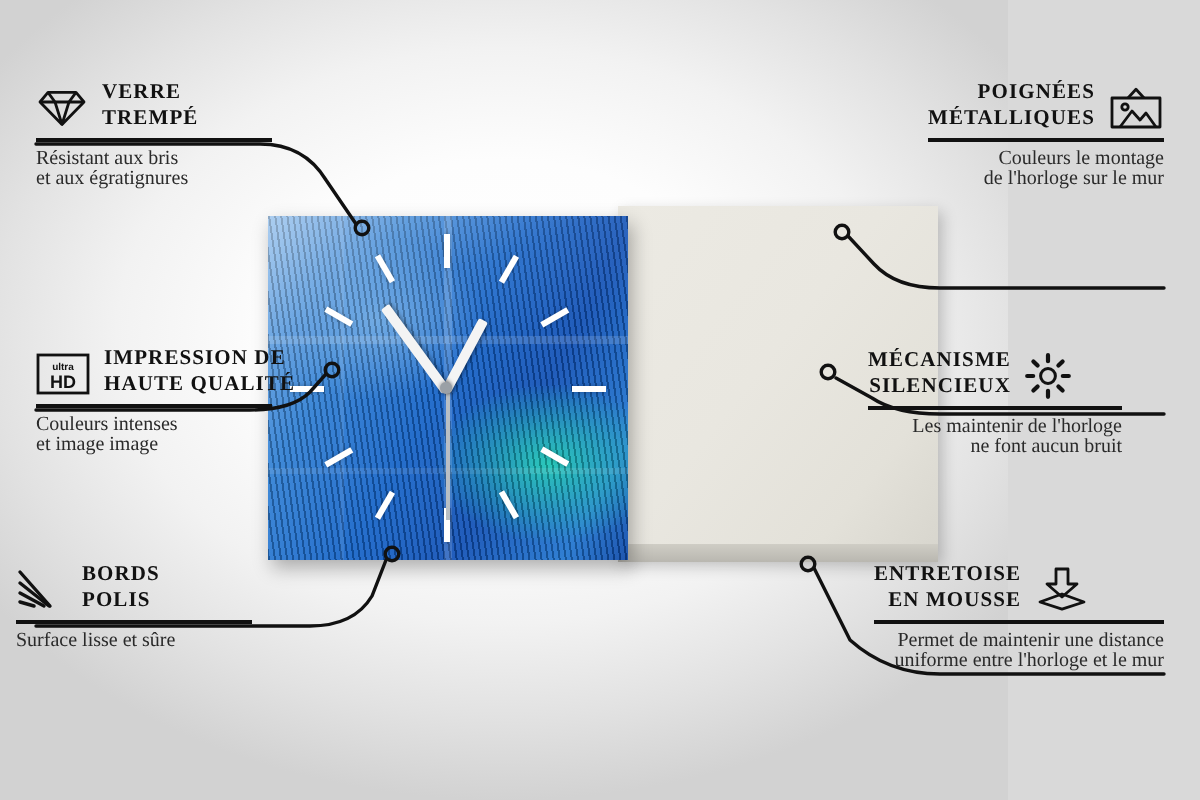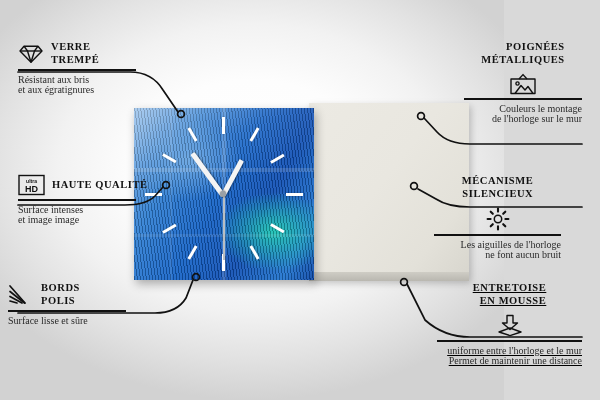"POIGNÉES" .cal.right .head { flex-direction: column -> none; justify-content: space-between -> flex-start }
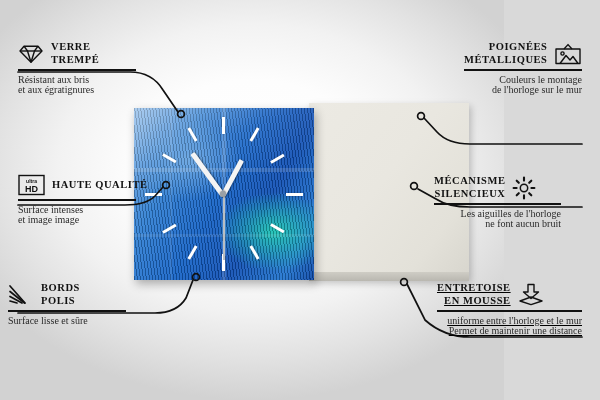"IMPRESSION DE" div.title { html: none -> <div>IMPRESSION DE</div> }
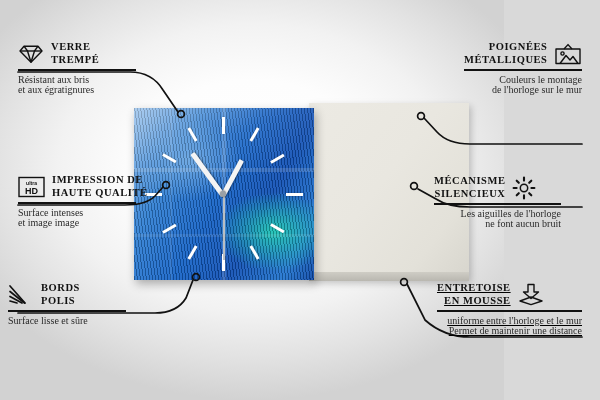"Surface intenses" div.desc { text: Surface -> Couleurs }
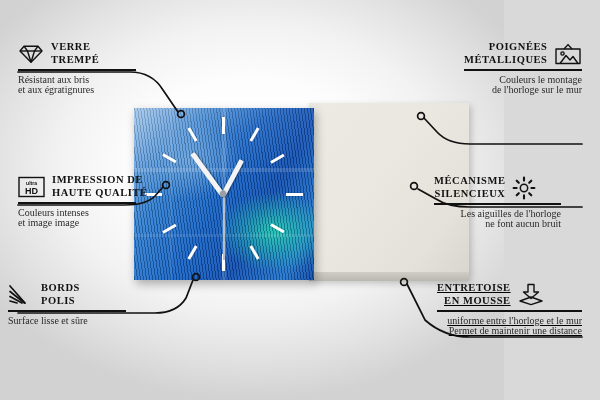"Les aiguilles de l'horloge" div.desc { text: aiguilles -> maintenir }
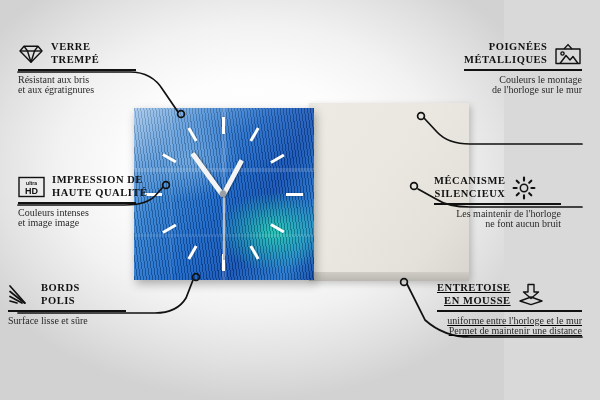"ENTRETOISE" div.cal { text-decoration: underline -> none }
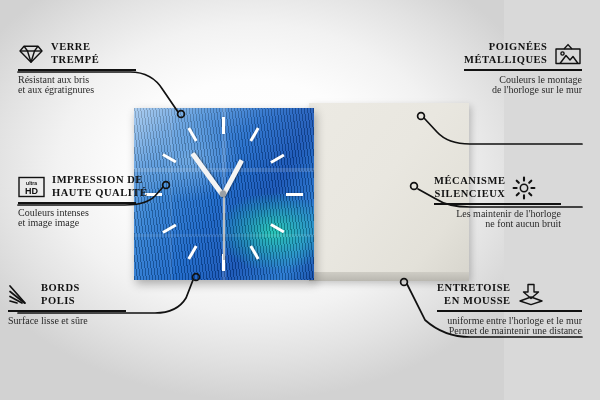"uniforme entre l'horloge et le" div.desc { order: before "Permet de maintenir une distance" -> after "Permet de maintenir une distance" }
